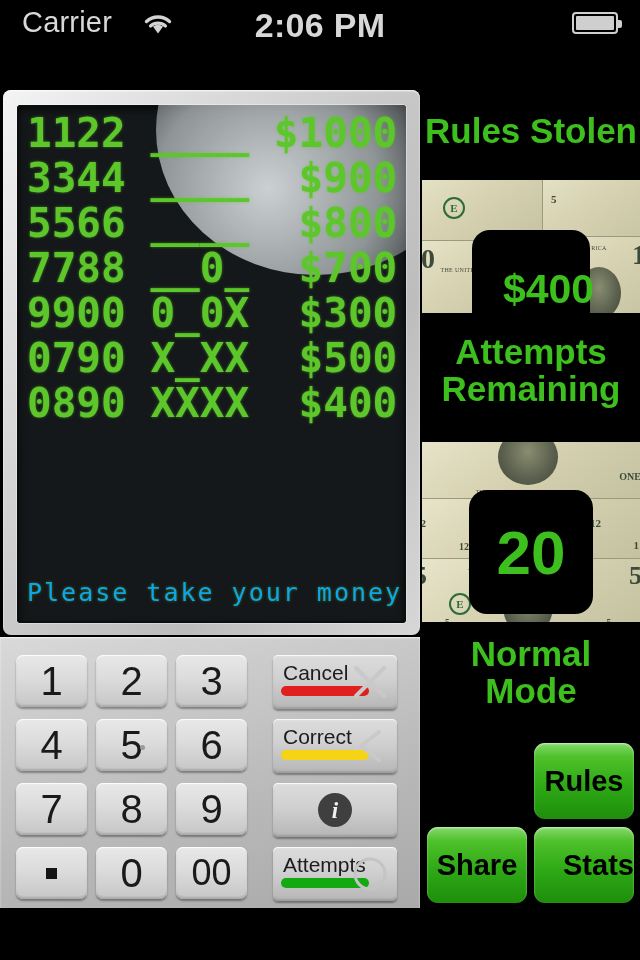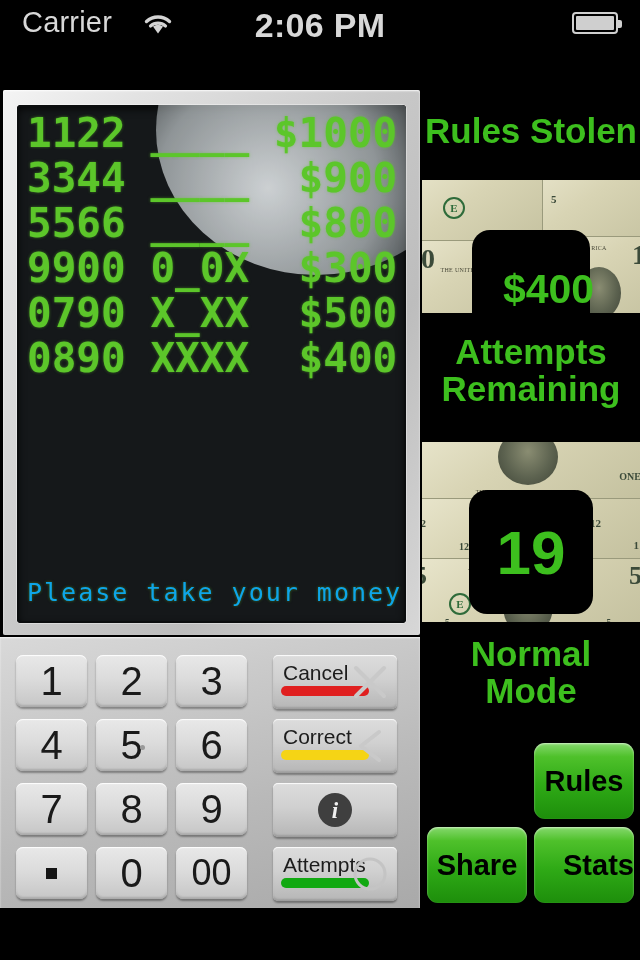"1122 ____ $1000" .atm-frame { border-radius: 2px -> 8px }
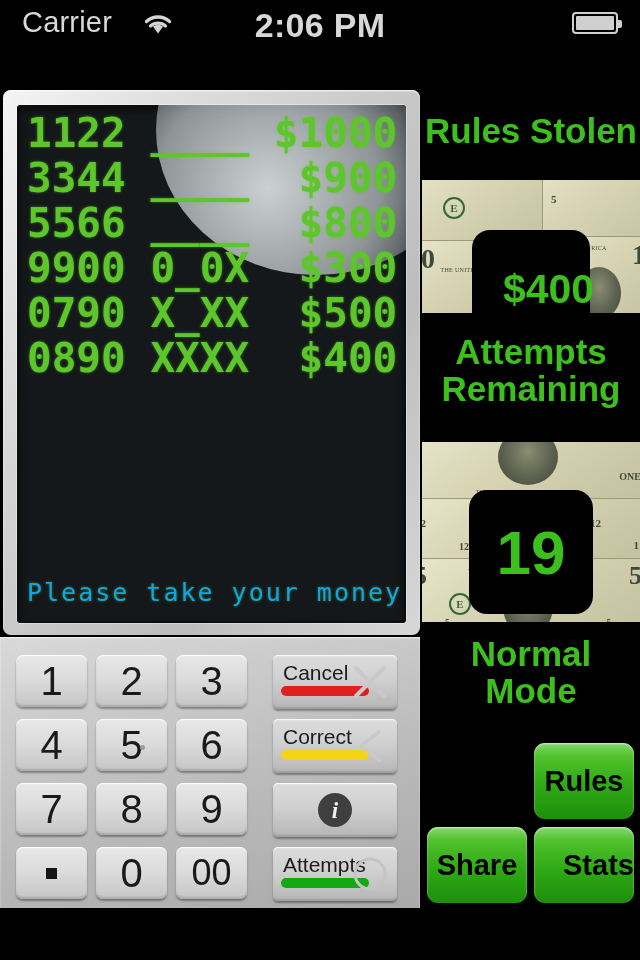"7788 __0_ $700" span.lcd-row { html: none -> <span>7788 __0_ $700</span> }
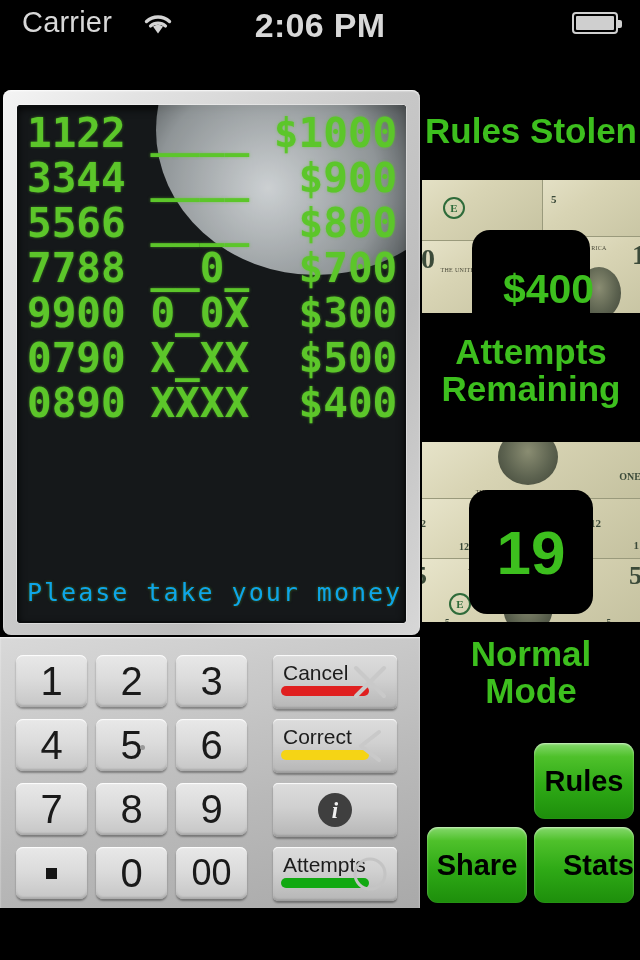"19" div.value-box { text: 19 -> 20 }
